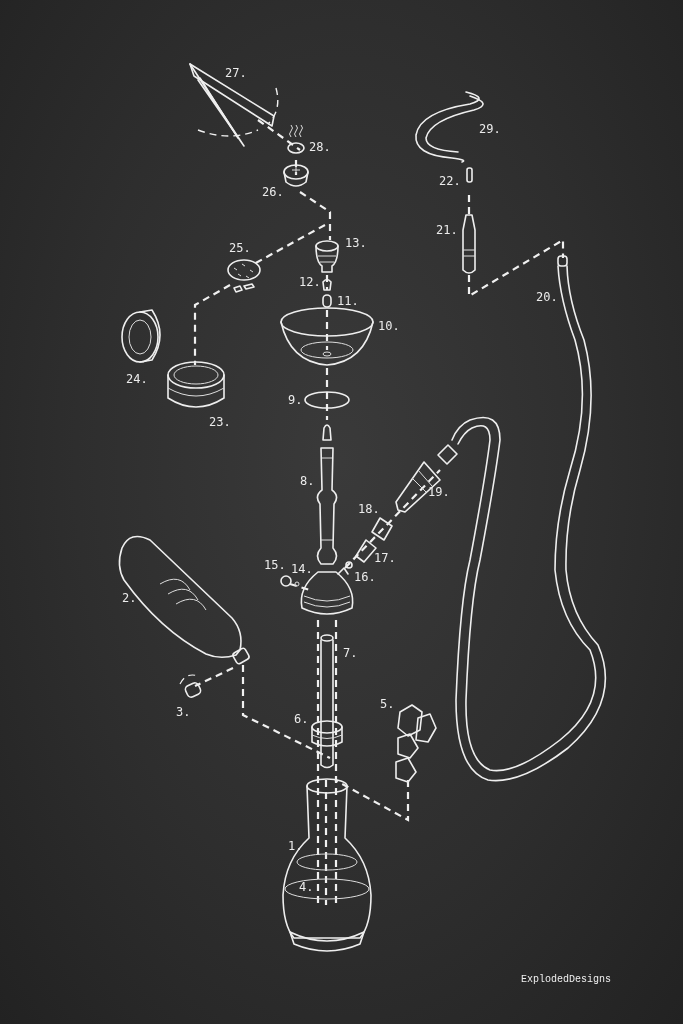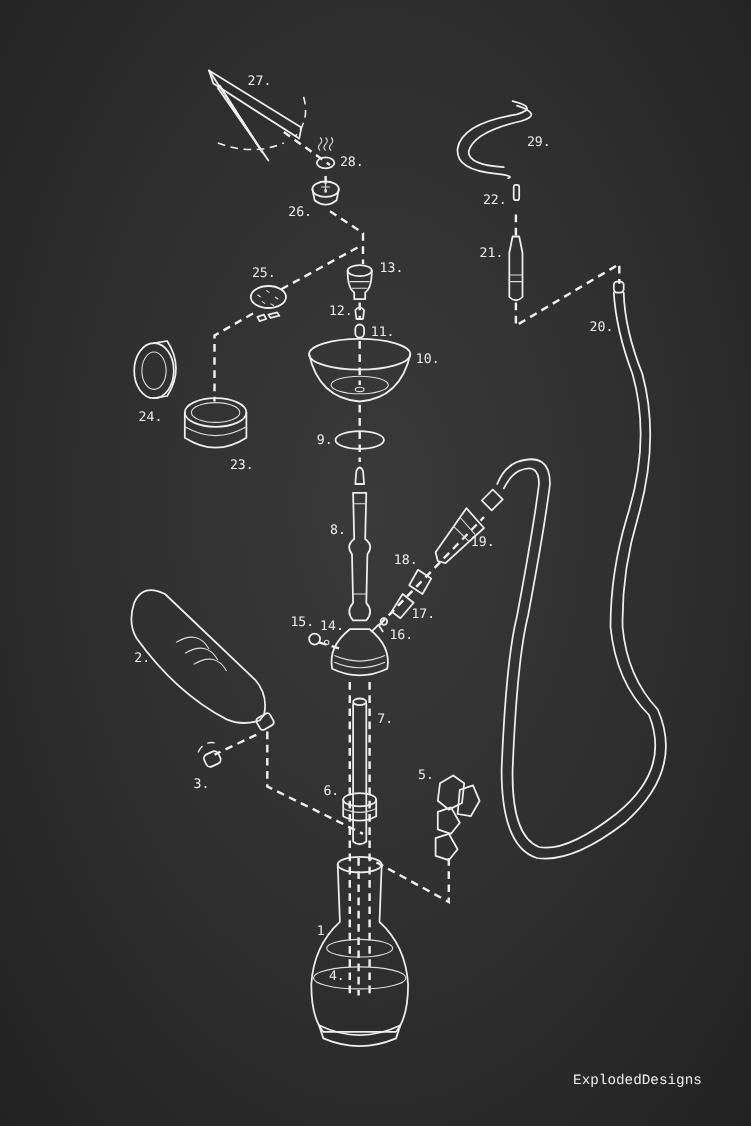"ExplodedDesigns" .brand { font-size: 13px -> 10px }
